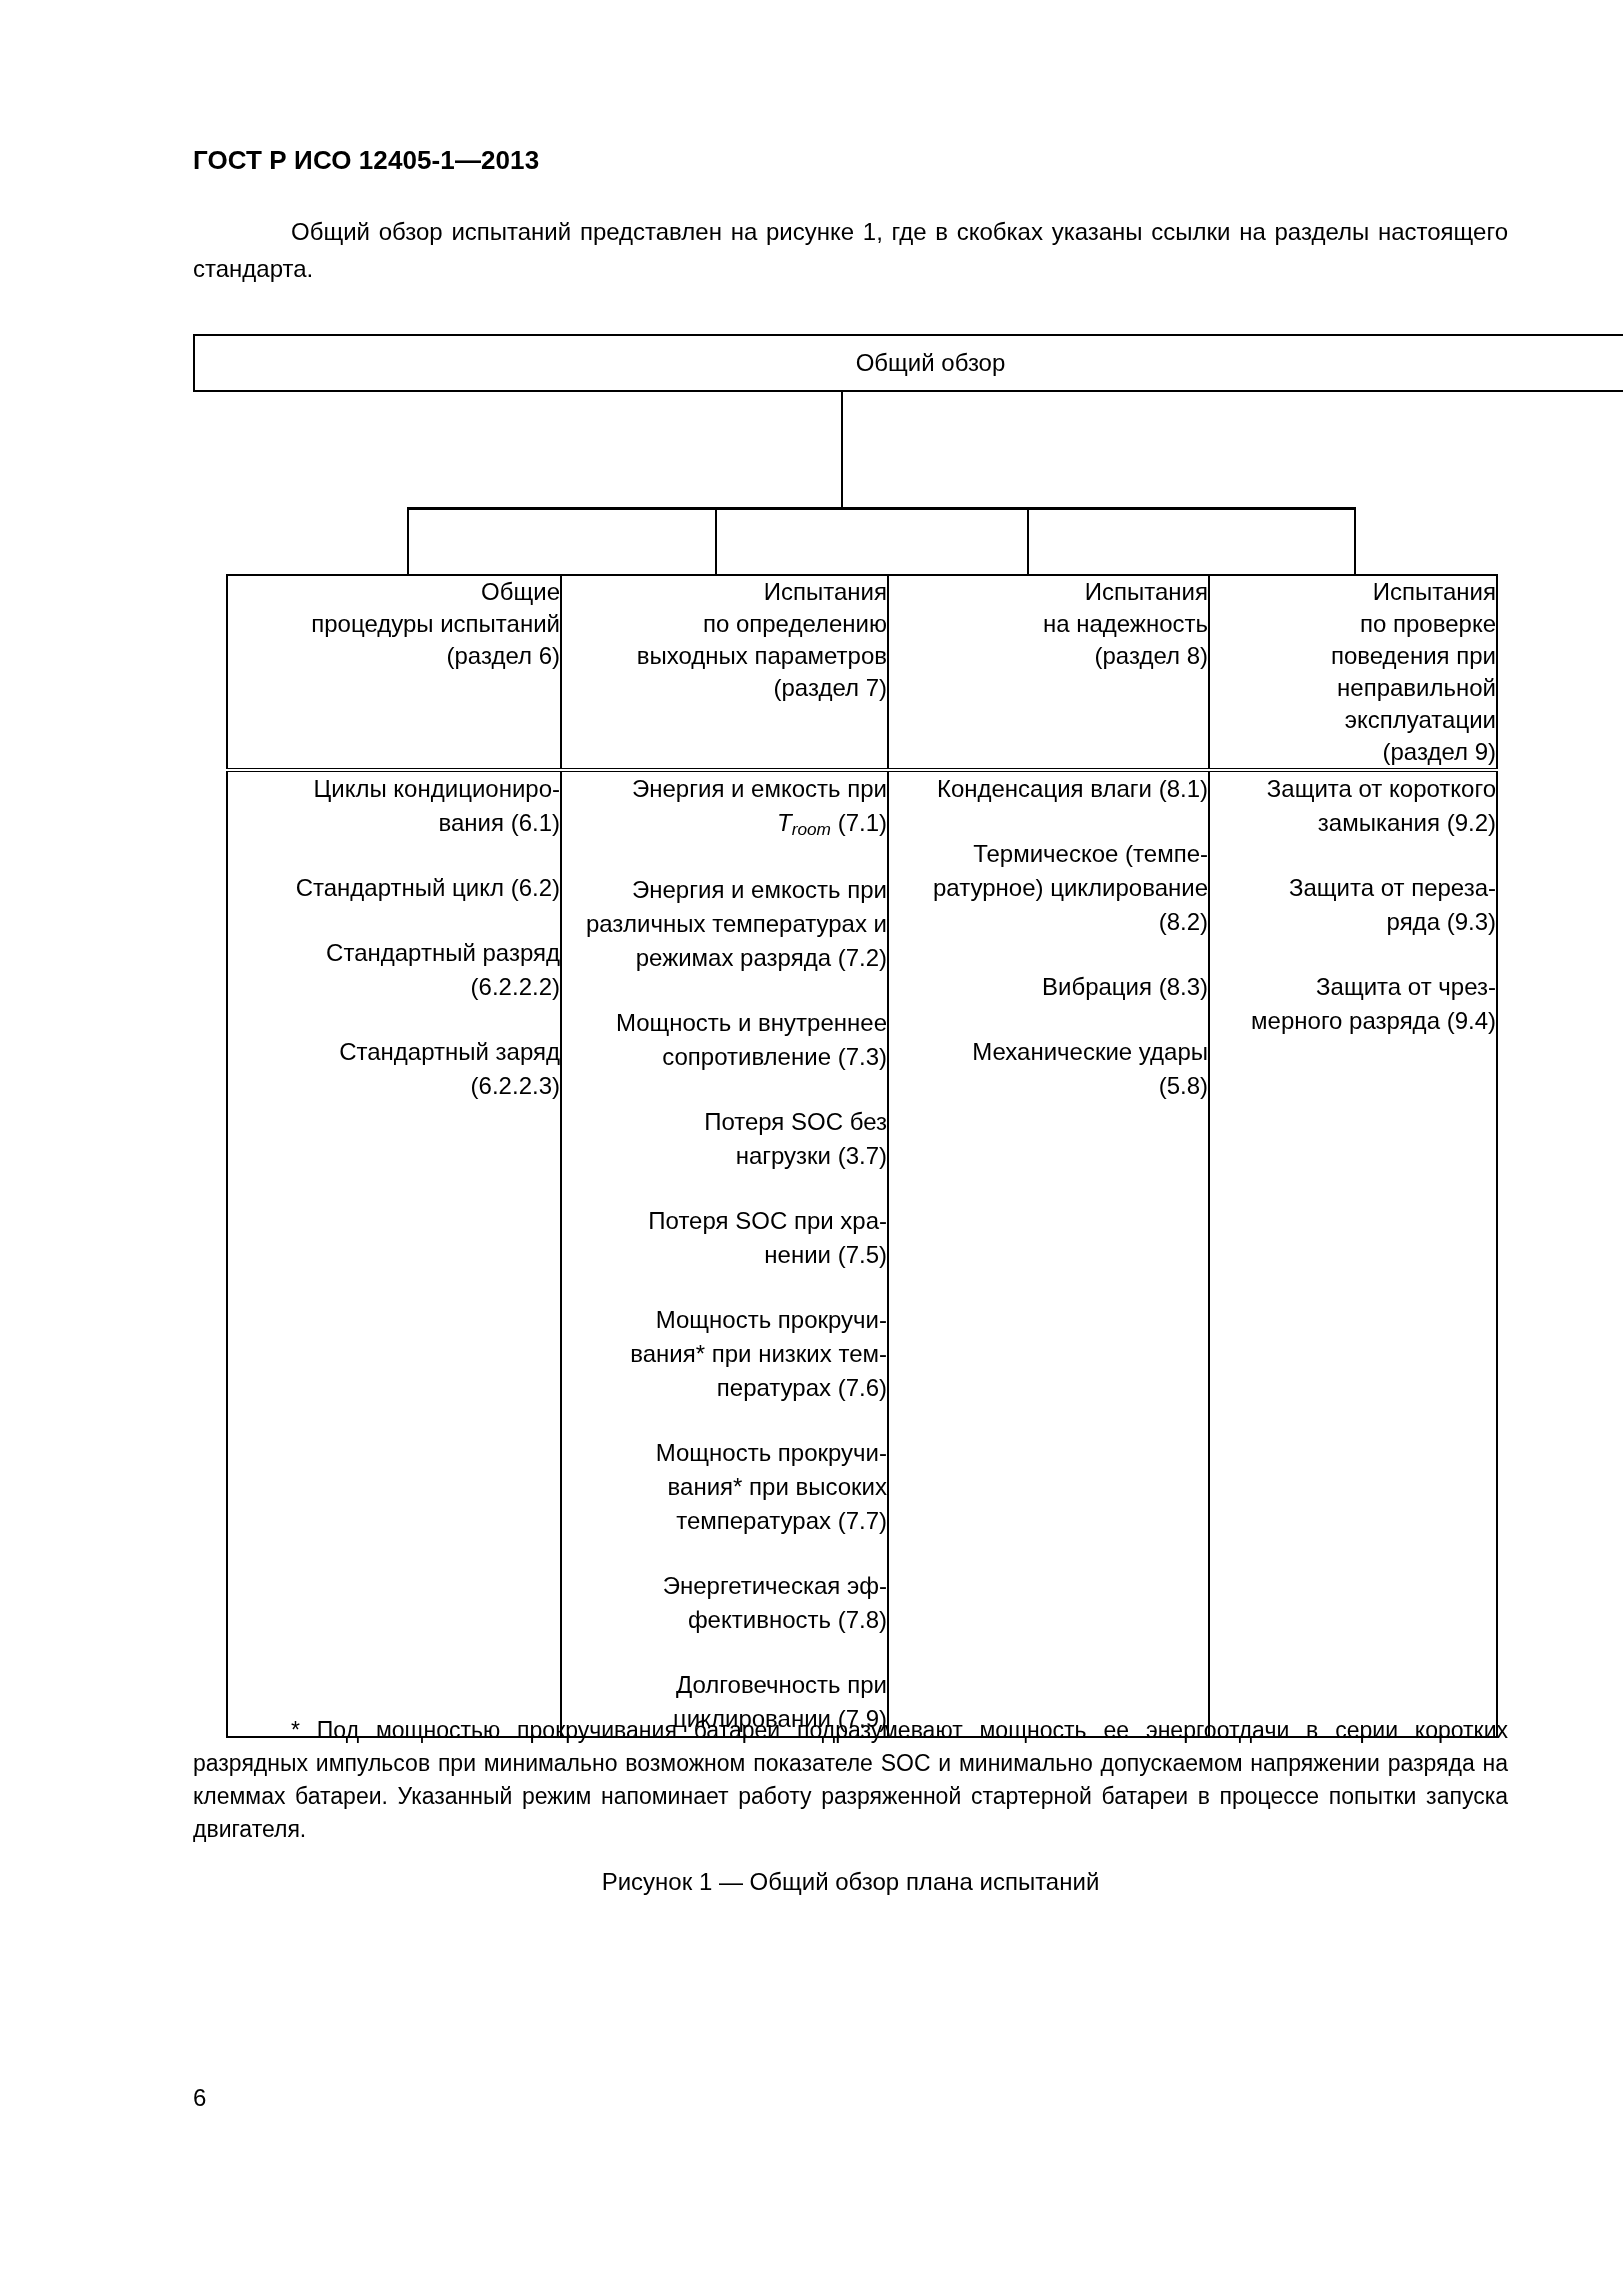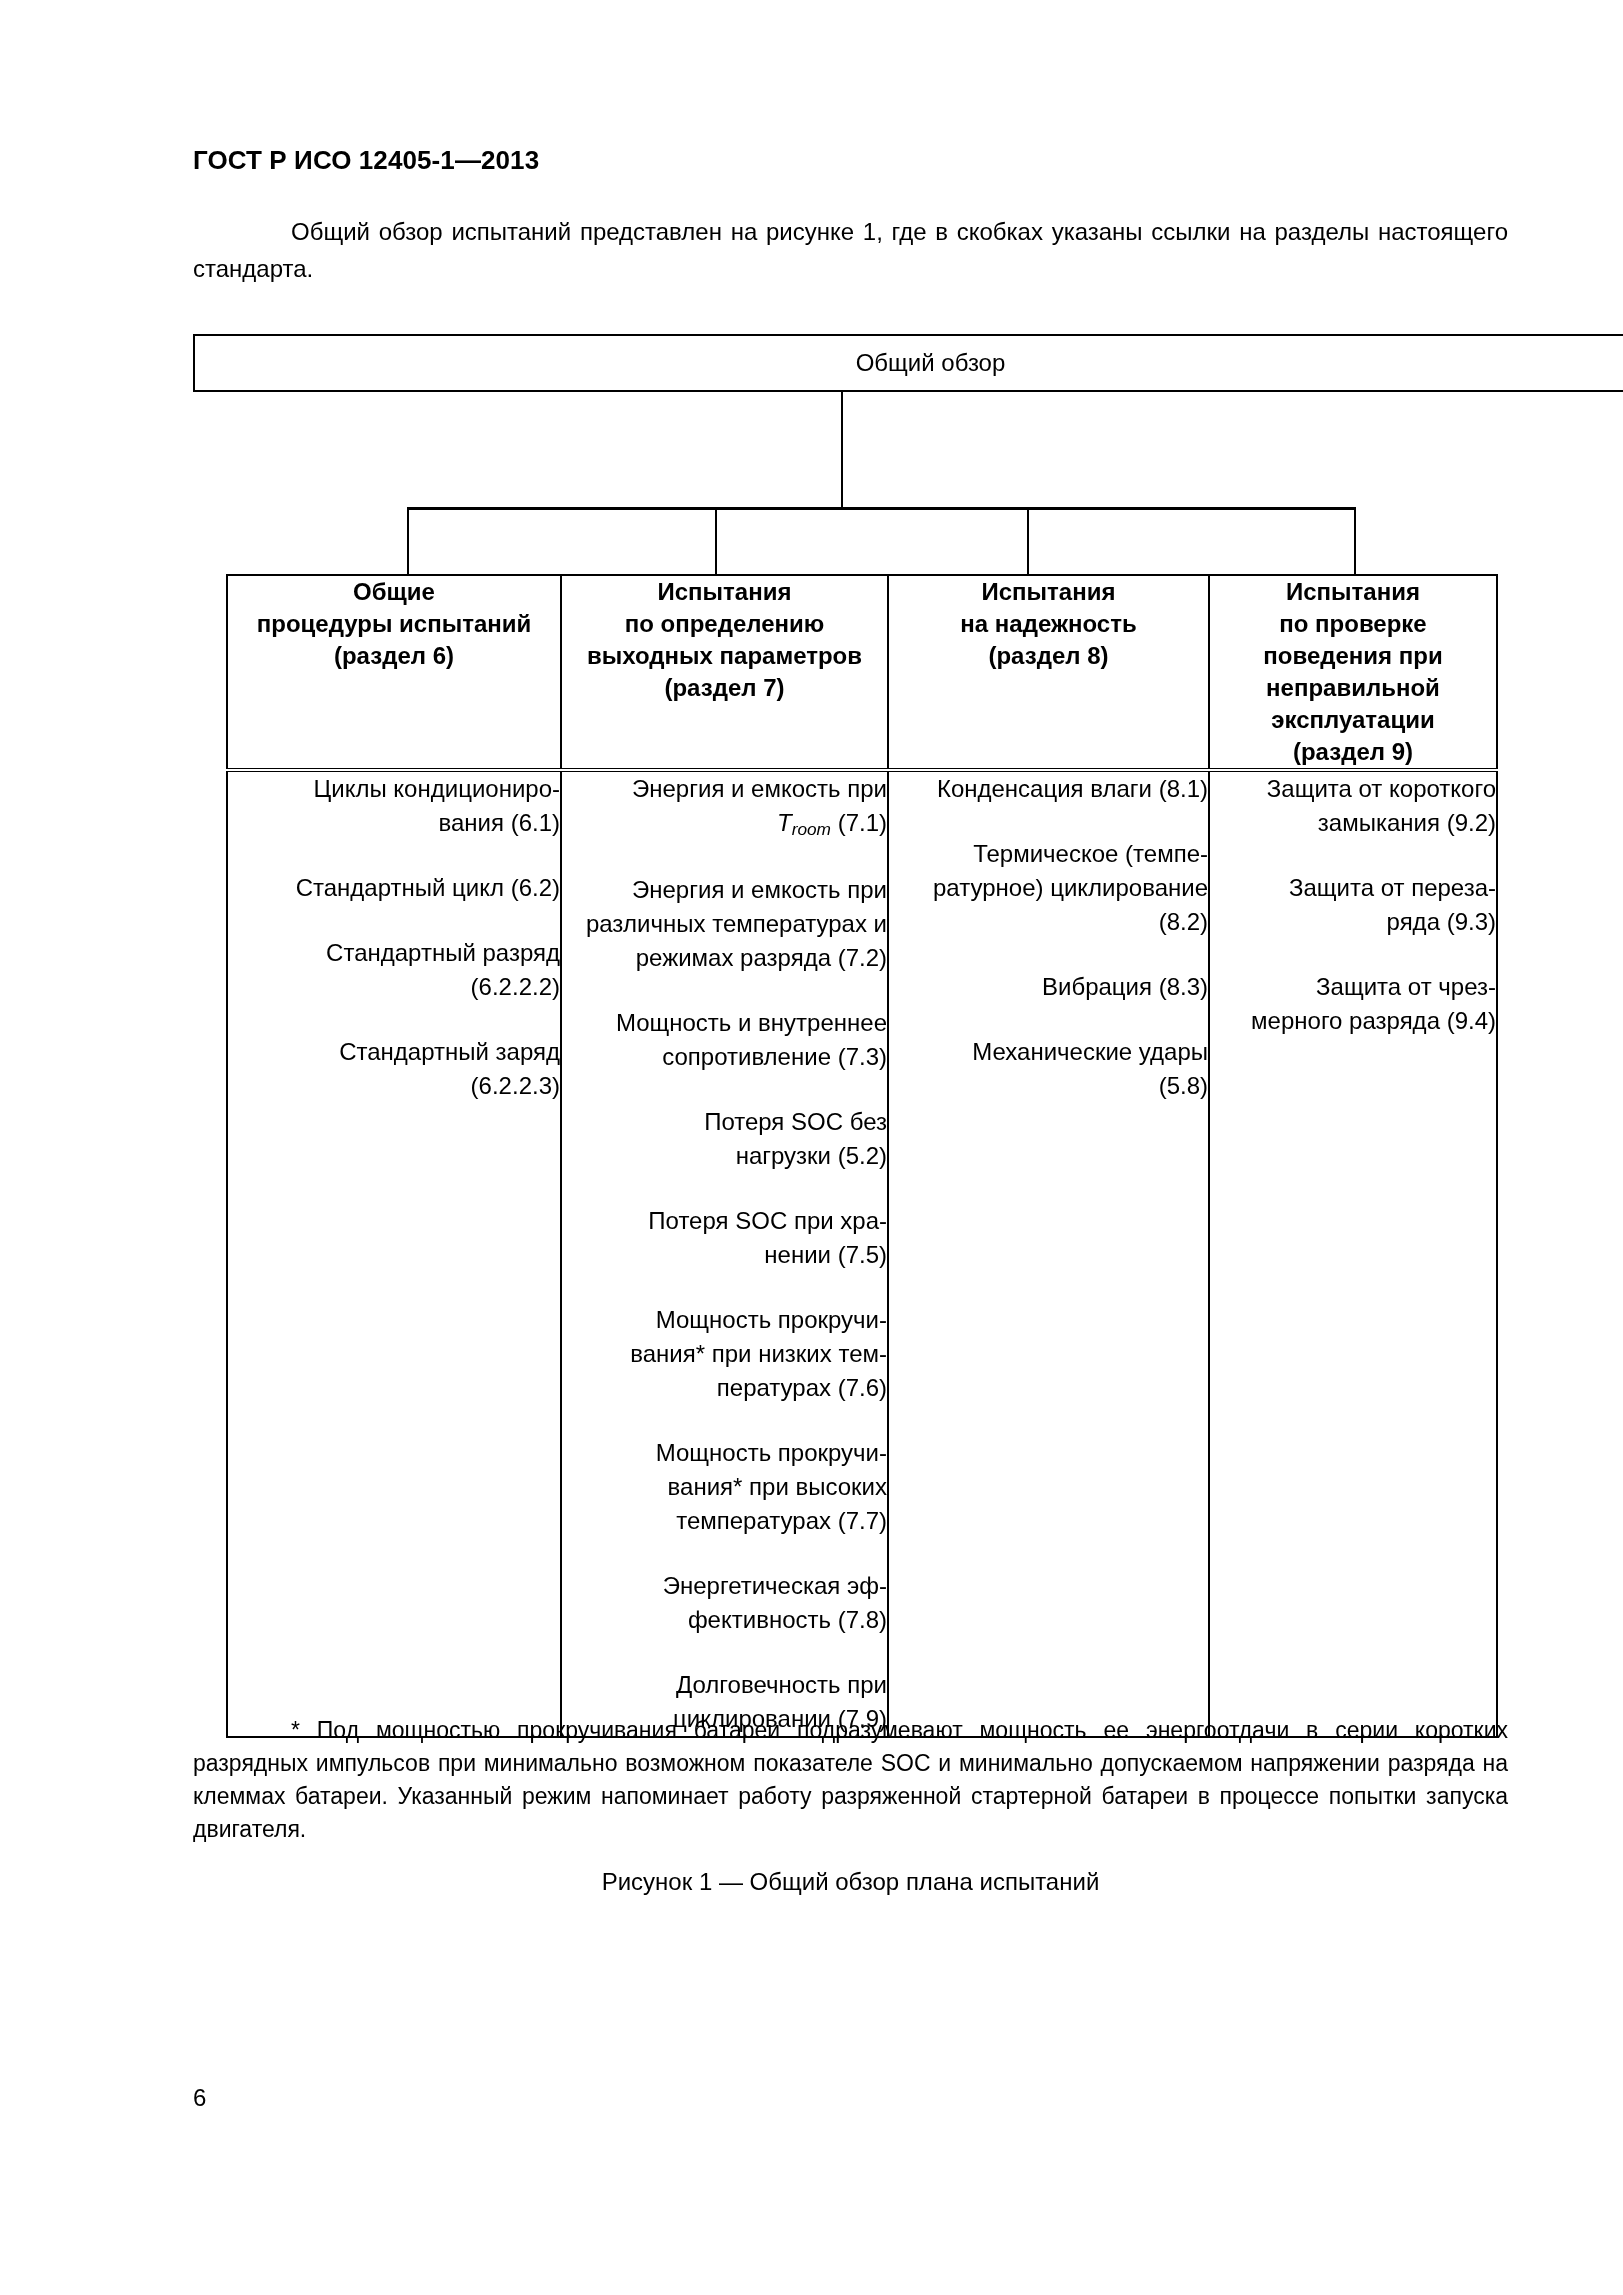"Общие" .head-cell { font-weight: bold -> none; text-align: center -> right }
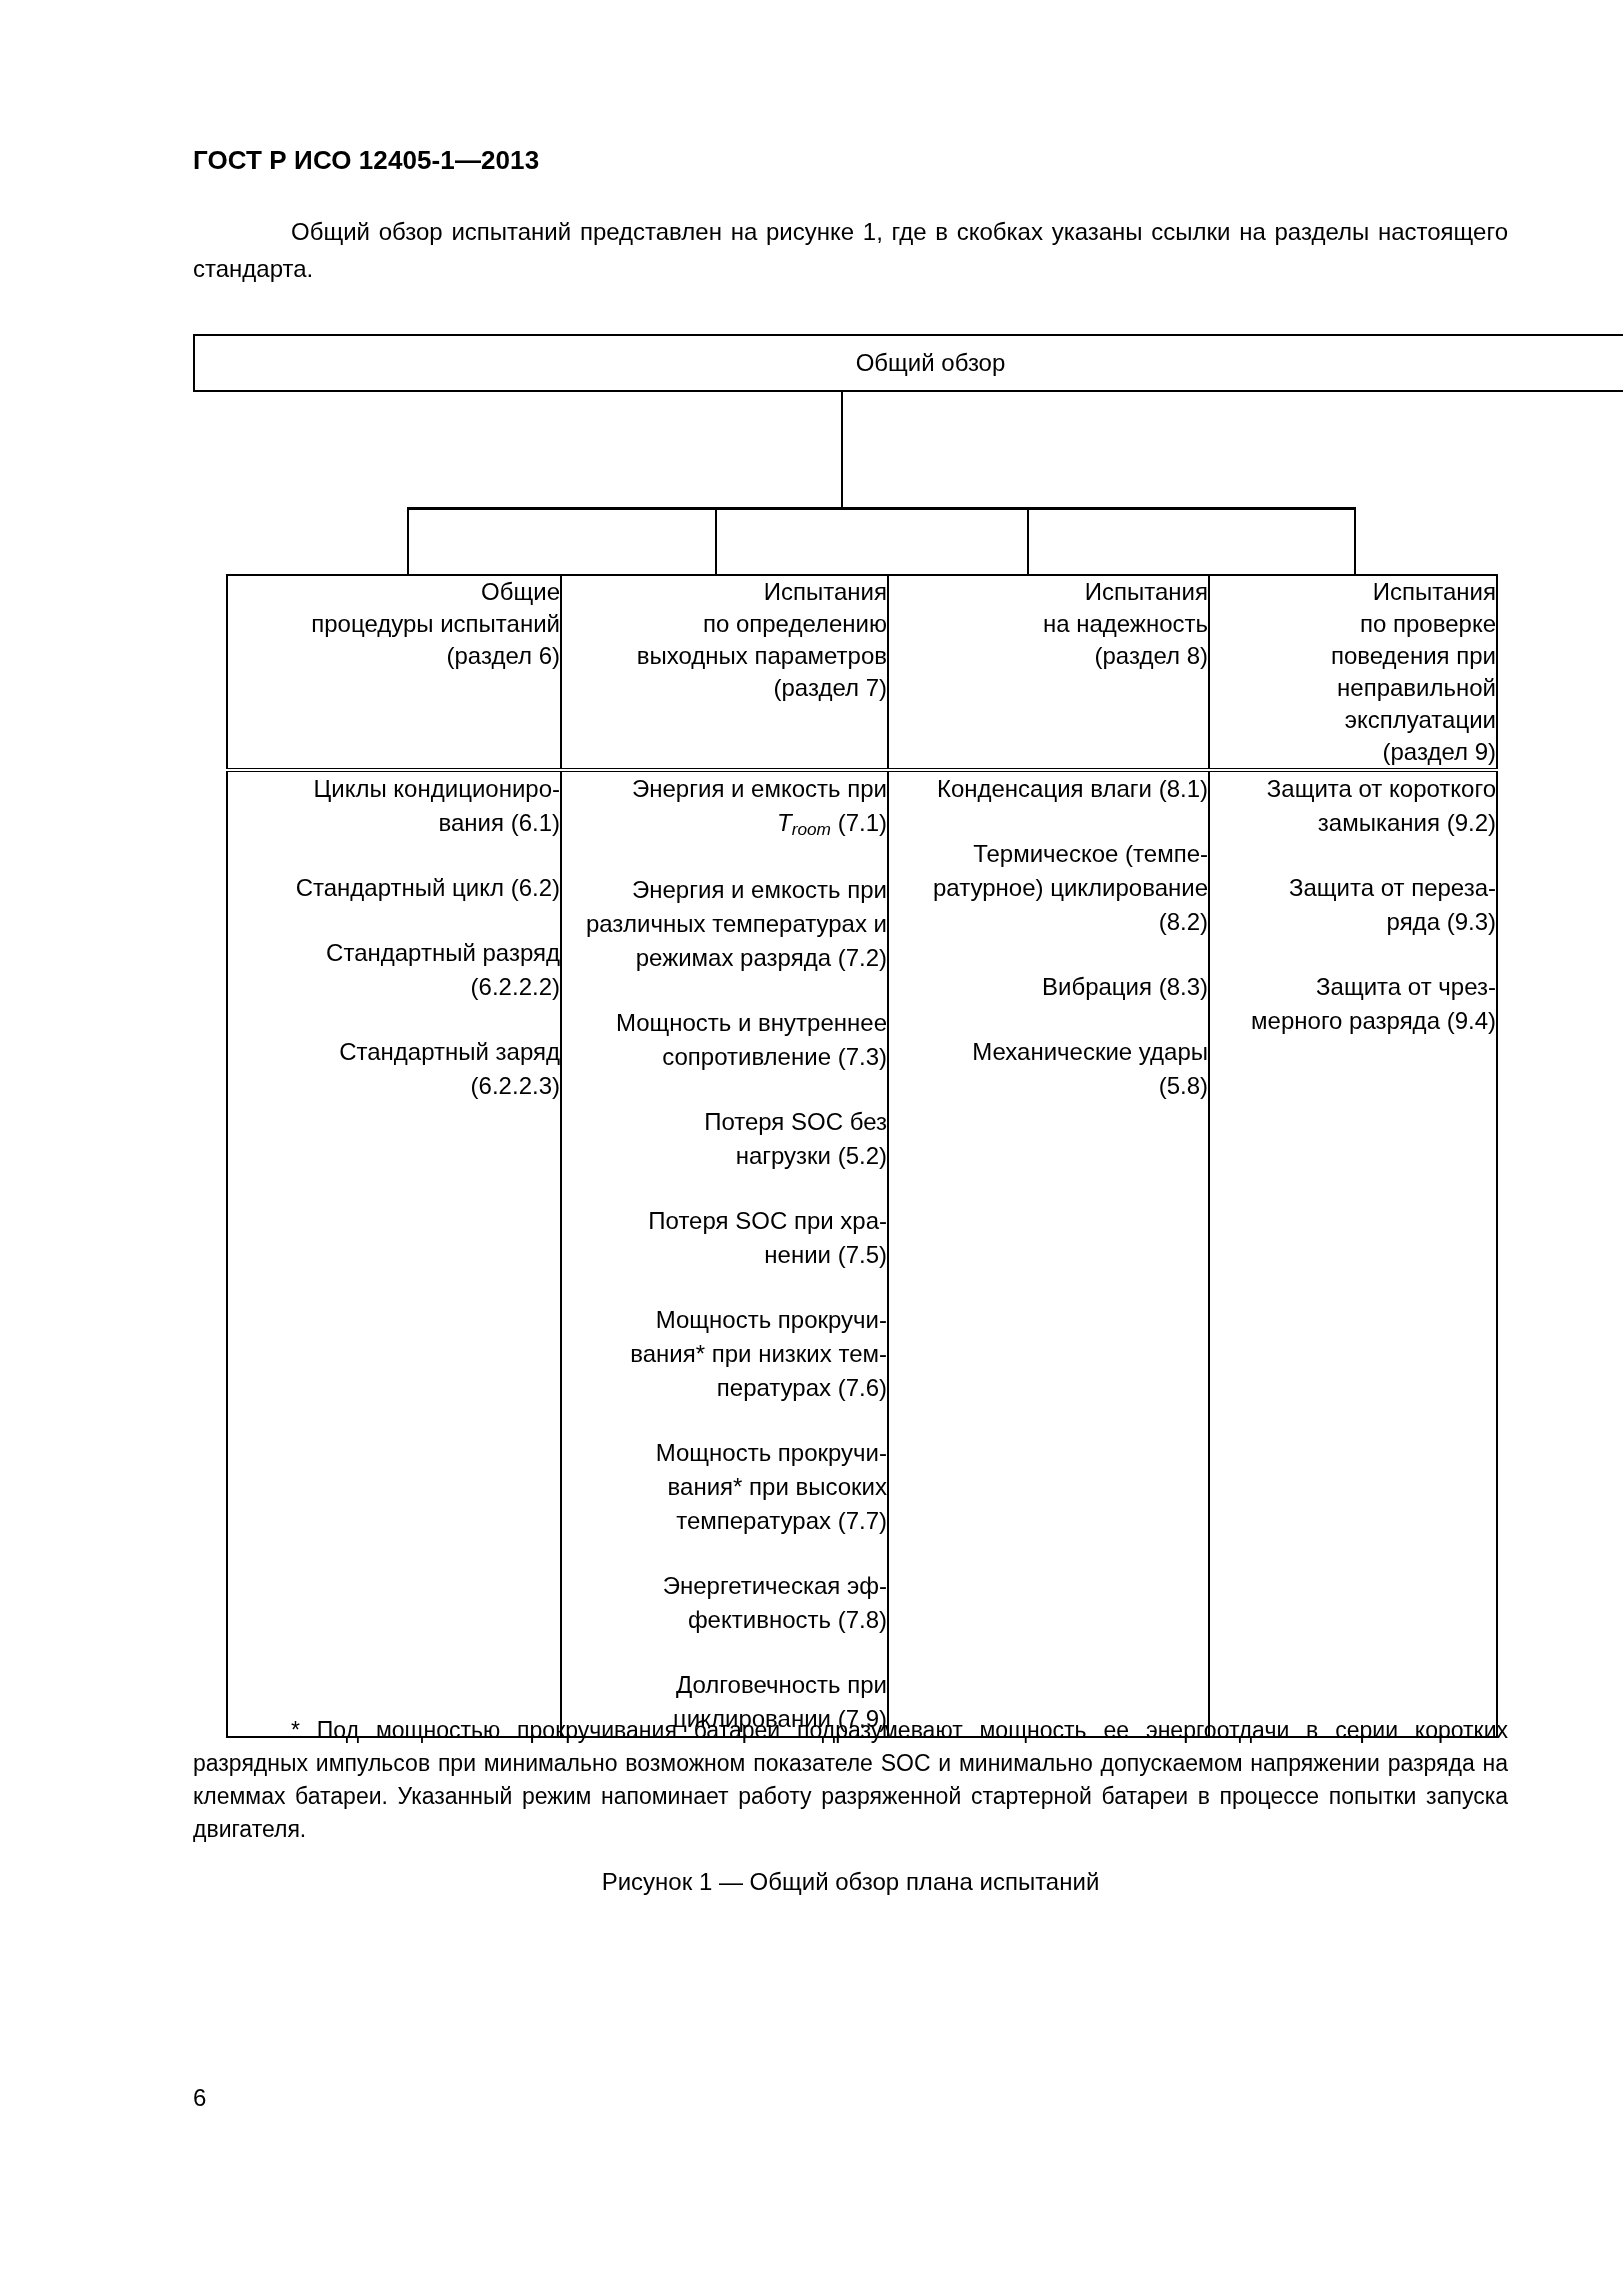"Потеря SOC без нагрузки (5.2)" p.entry { text: 5.2 -> 3.7 }
